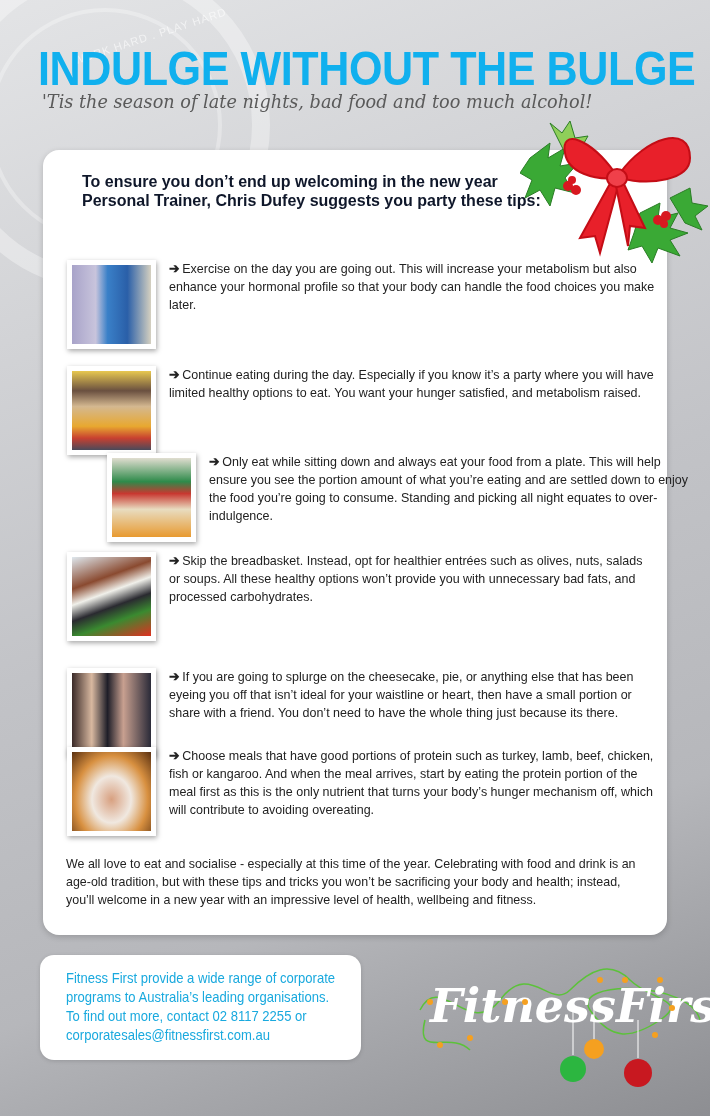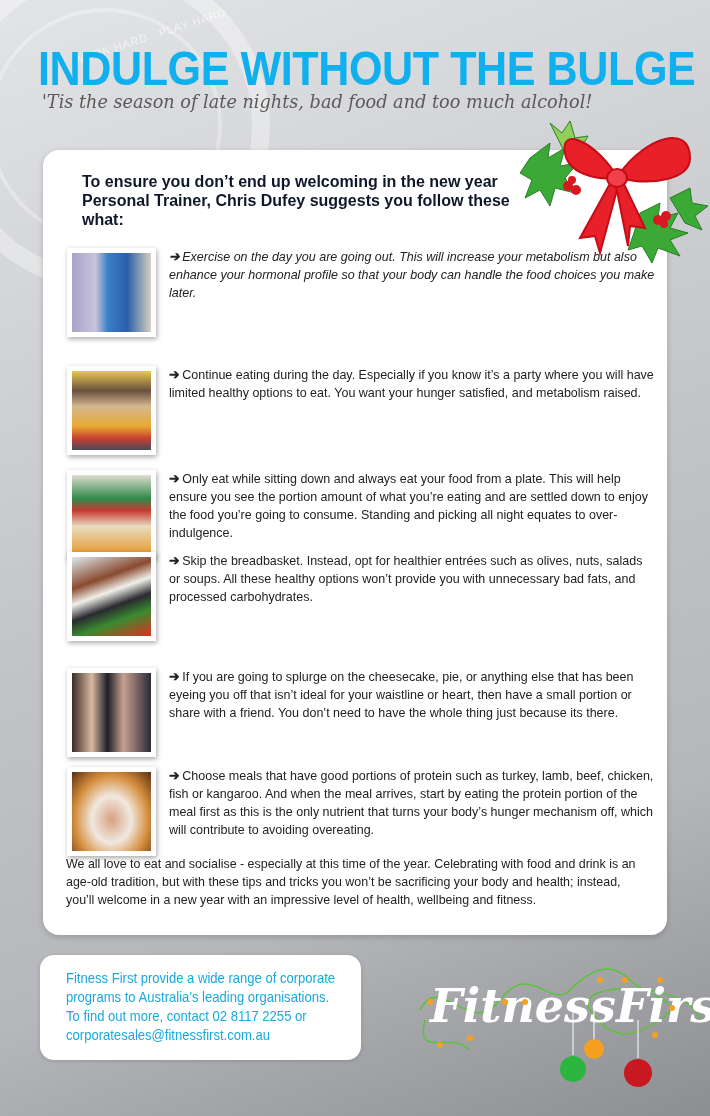"Personal Trainer, Chris Dufey suggests" div { text: follow these what -> party these tips }
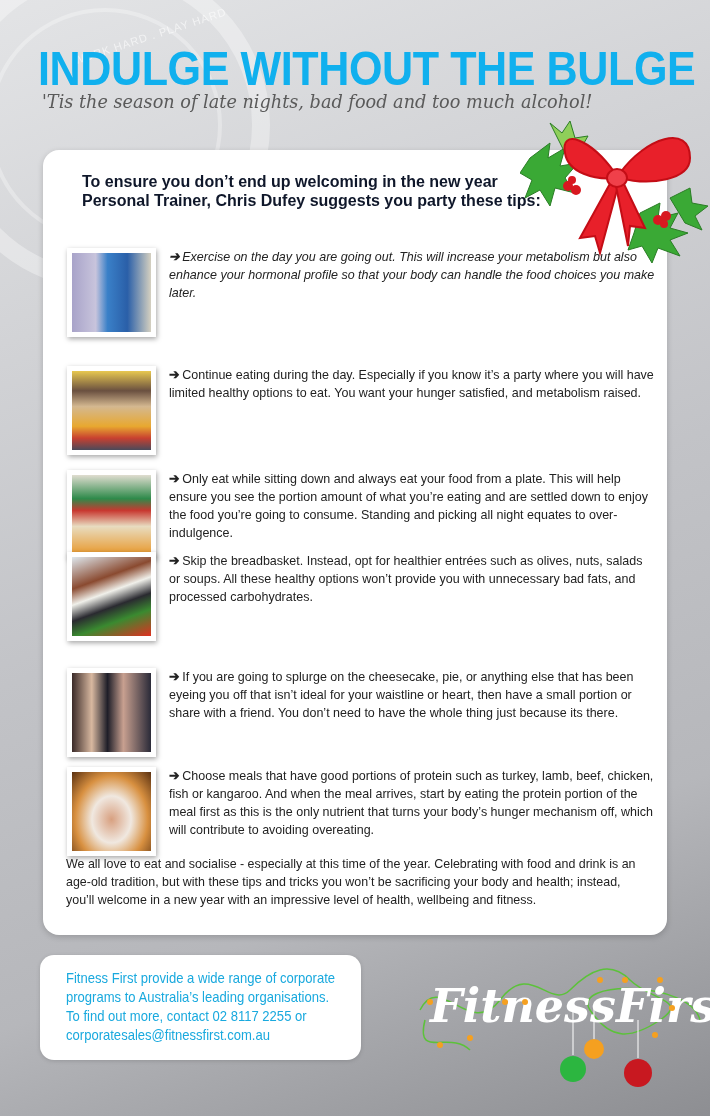"➔ Exercise on the day" div.tip { font-style: italic -> none; top: 248px -> 260px }
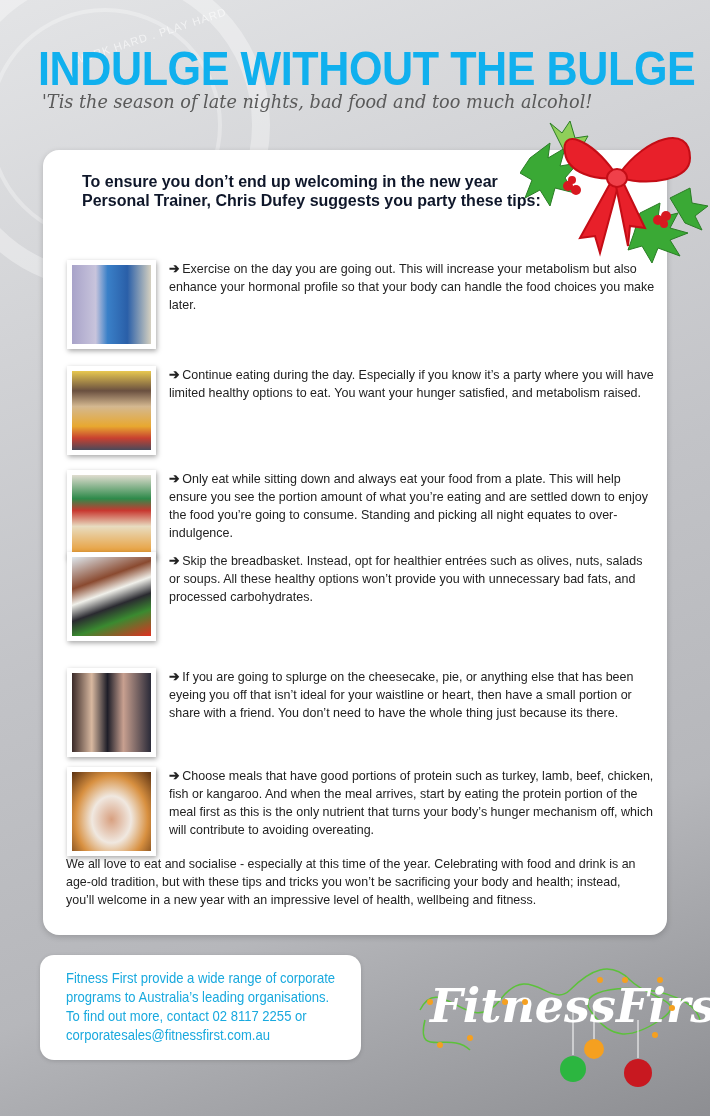"➔ Only eat while sitting" div.tip { margin-left: none -> 40px; top: 470px -> 453px }
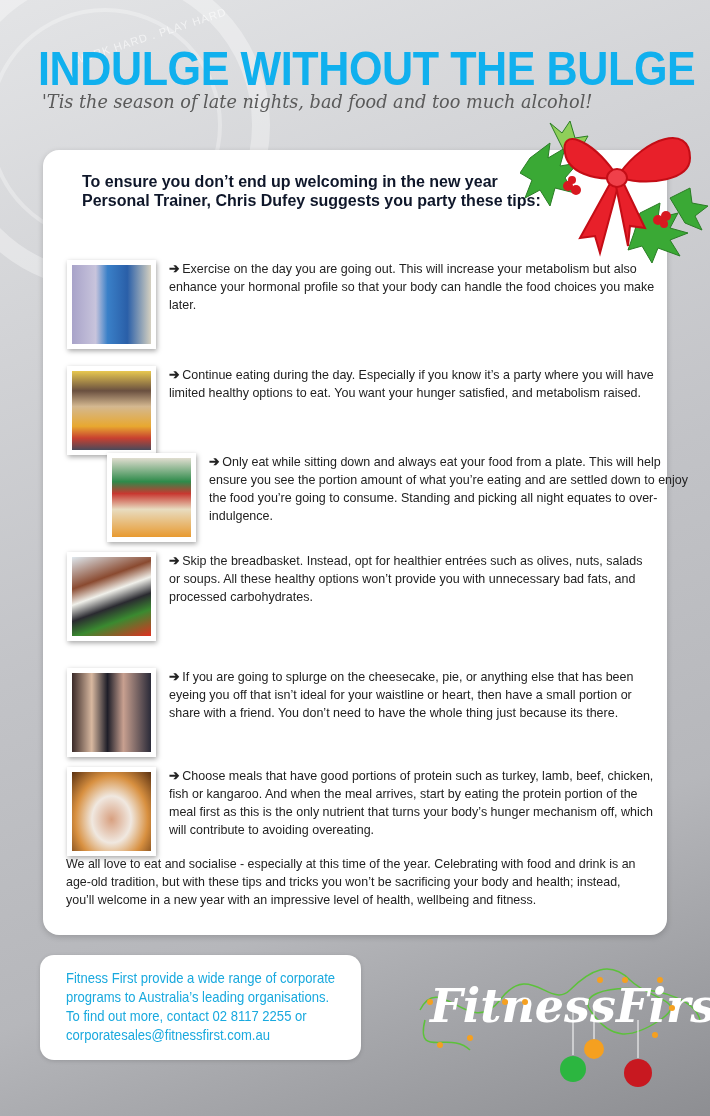"➔ Choose meals that have" div.tip { margin-top: 20px -> none }
